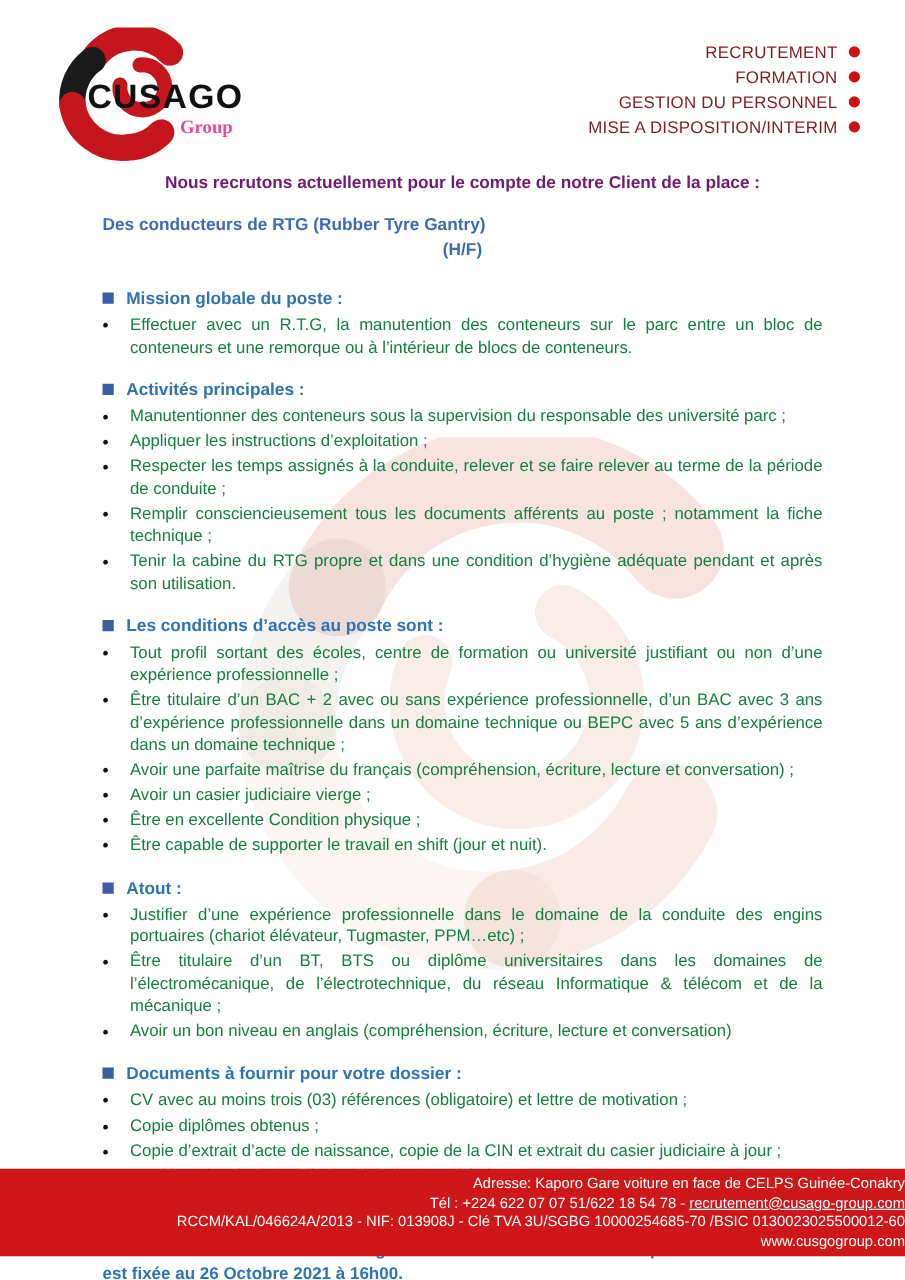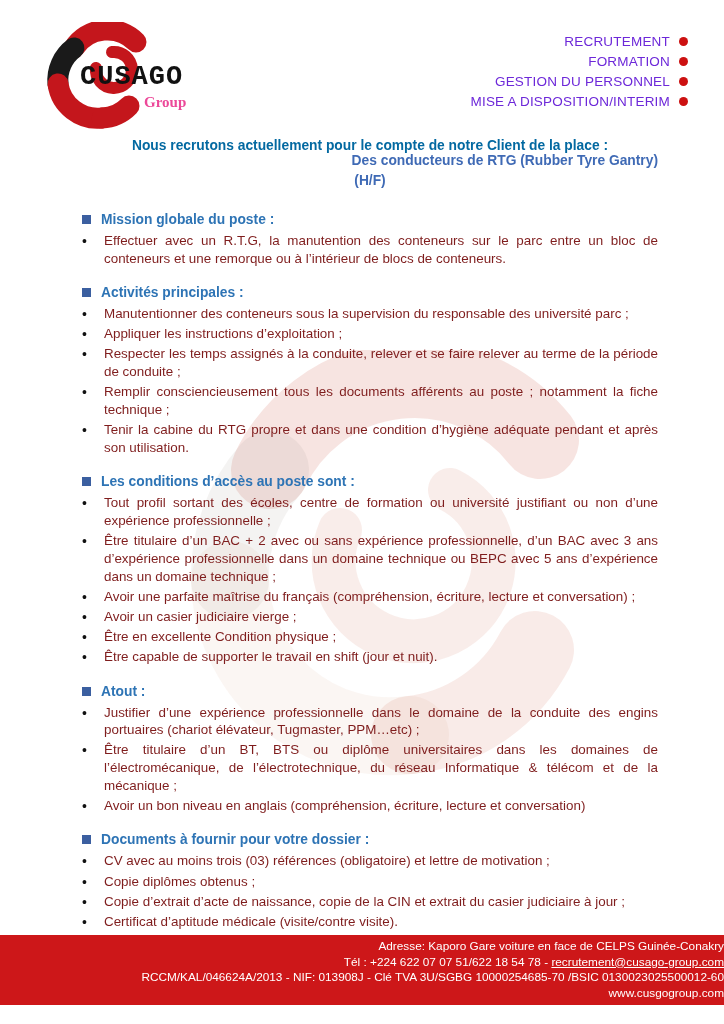"RECRUTEMENT" .service-row { color: #6d28d9 -> #7f1d1d }
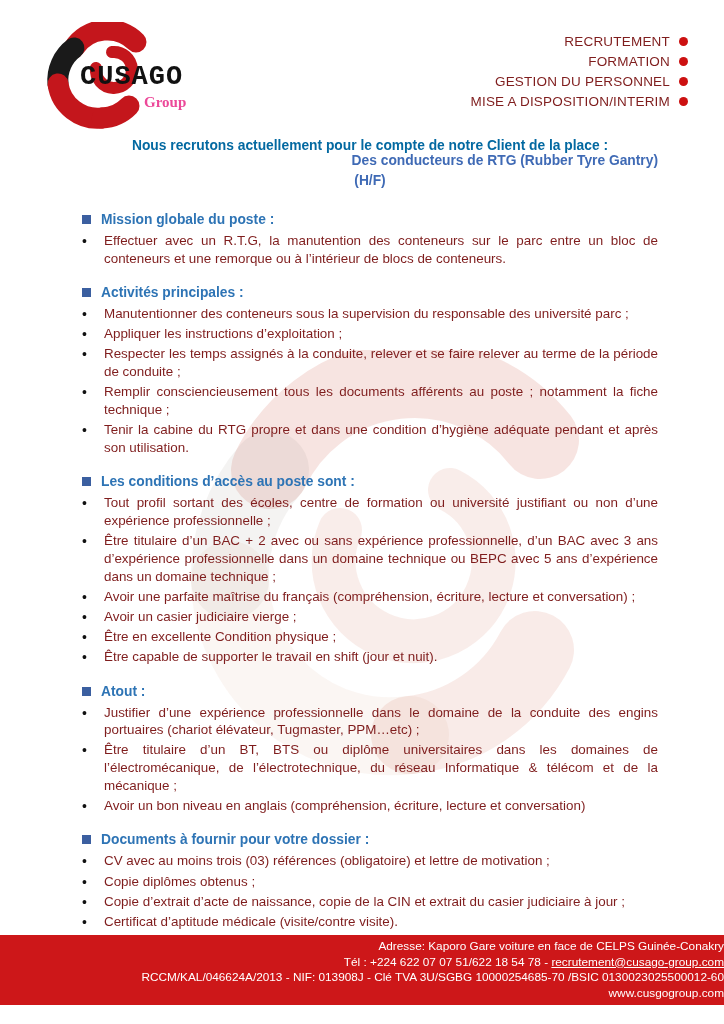"CUSAGO" .logo-name { font-family: Liberation Mono, monospace -> Liberation Sans, sans-serif; left: 36px -> 26px }
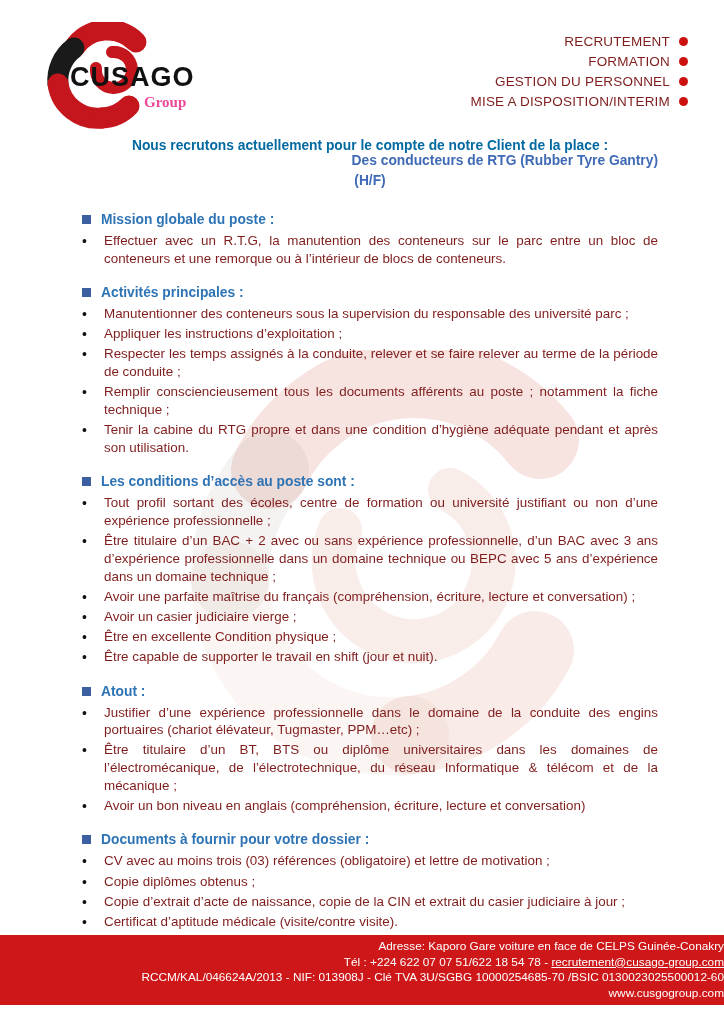"Nous recrutons actuellement pour le" .intro { color: #0369a1 -> #701a75 }
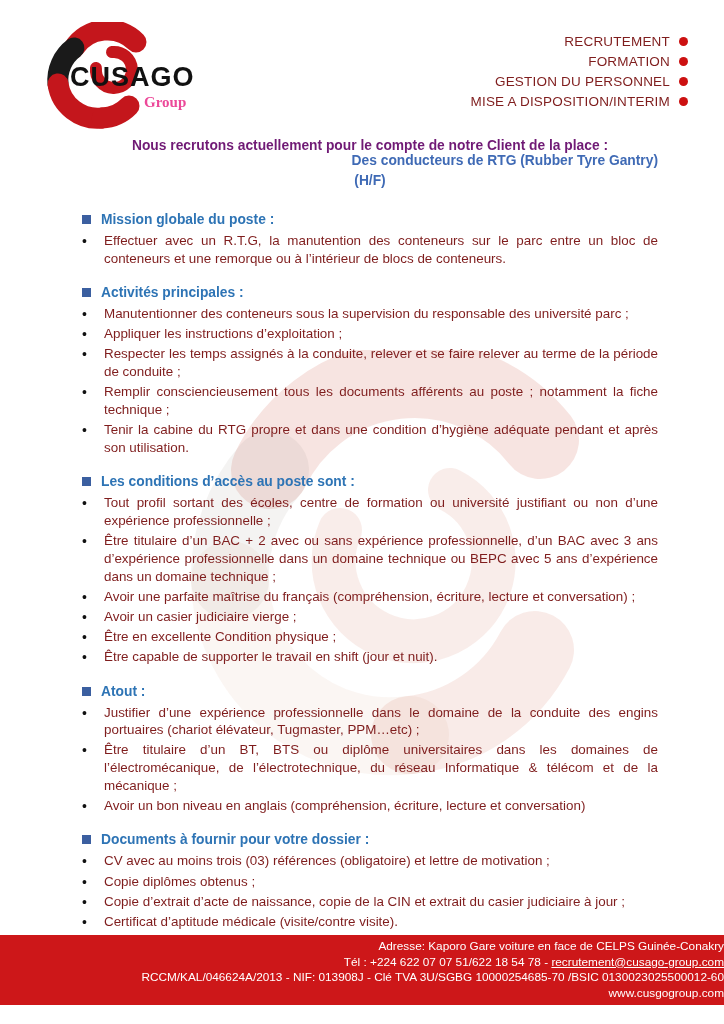"Des conducteurs de RTG (Rubber" .job-title { margin-top: none -> 19px; text-align: right -> left }
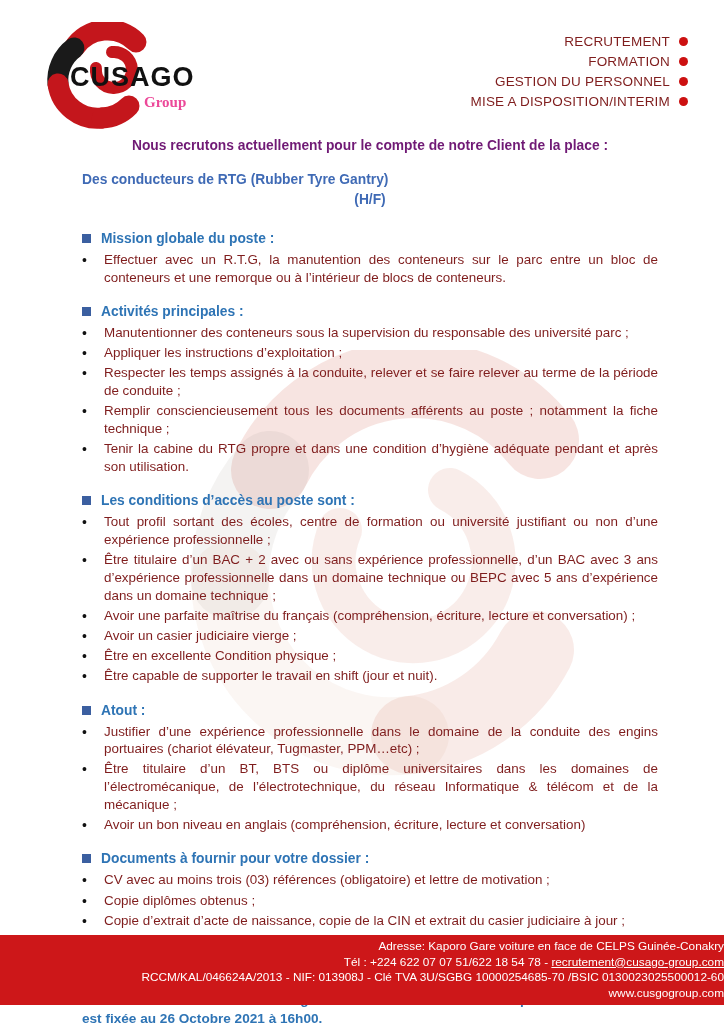"Effectuer avec un R.T.G, la" .bullet-text { color: #7f1d1d -> #15803d }
